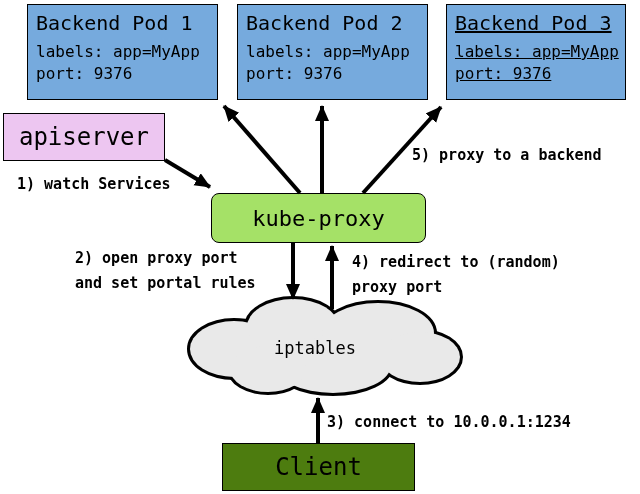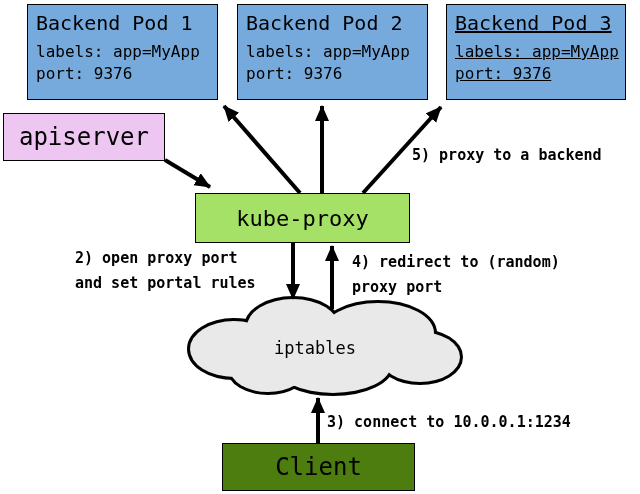"1) watch Services" div { html: none -> <div>1) watch Services</div> }
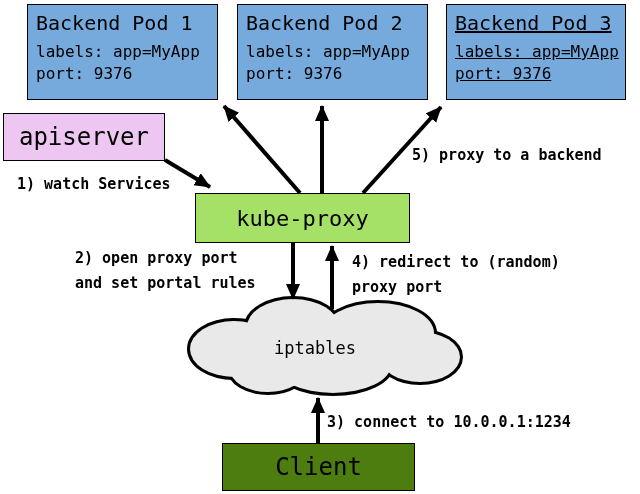"kube-proxy" .kubeproxy { border-radius: none -> 8px; left: 195px -> 211px }
